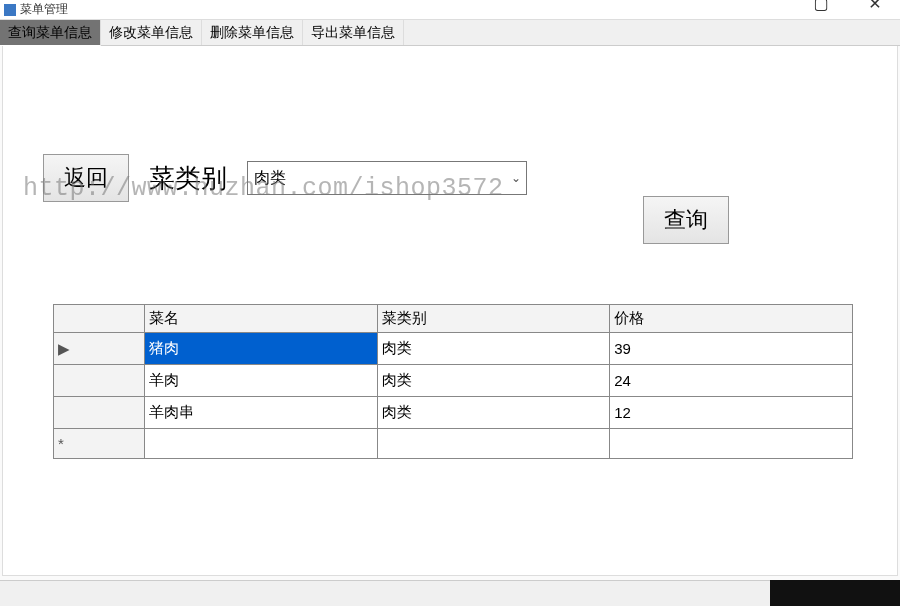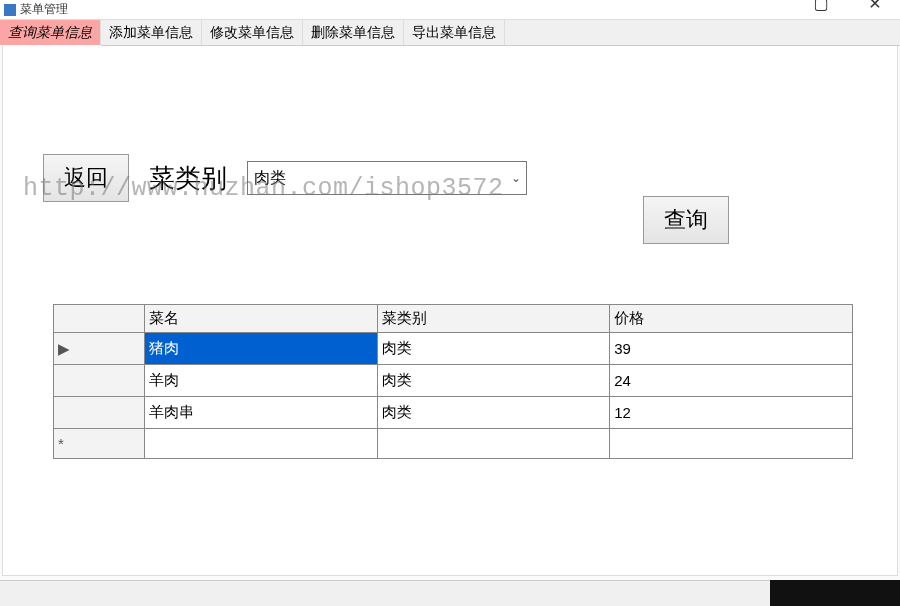"查询菜单信息" .tab.active { background: #fca5a5 -> #737373; font-style: italic -> none }
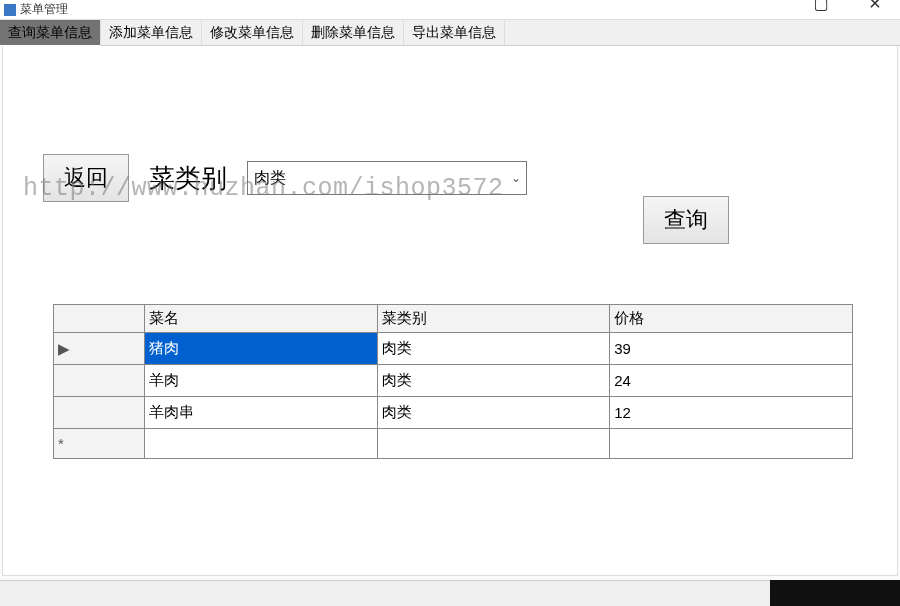"添加菜单信息" div.tab { html: <div> <span>添加菜单信息</span> </div> -> none }
